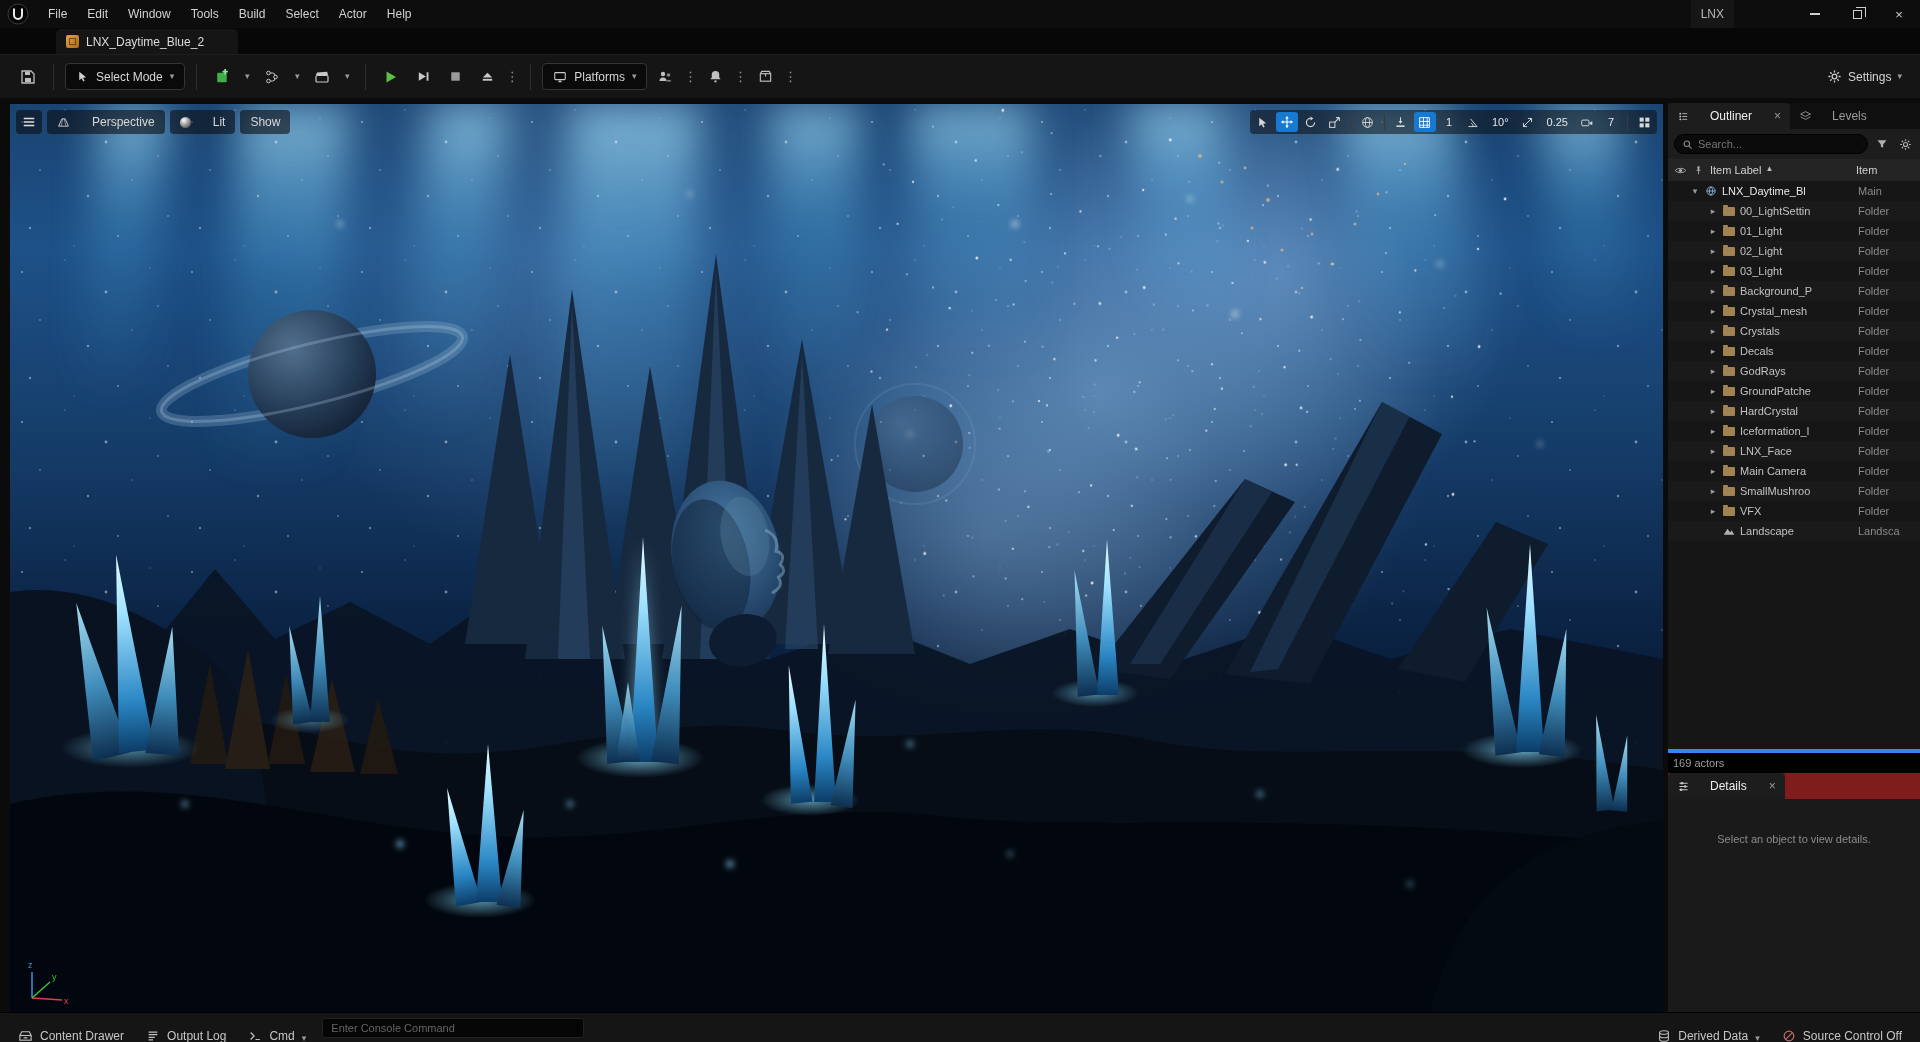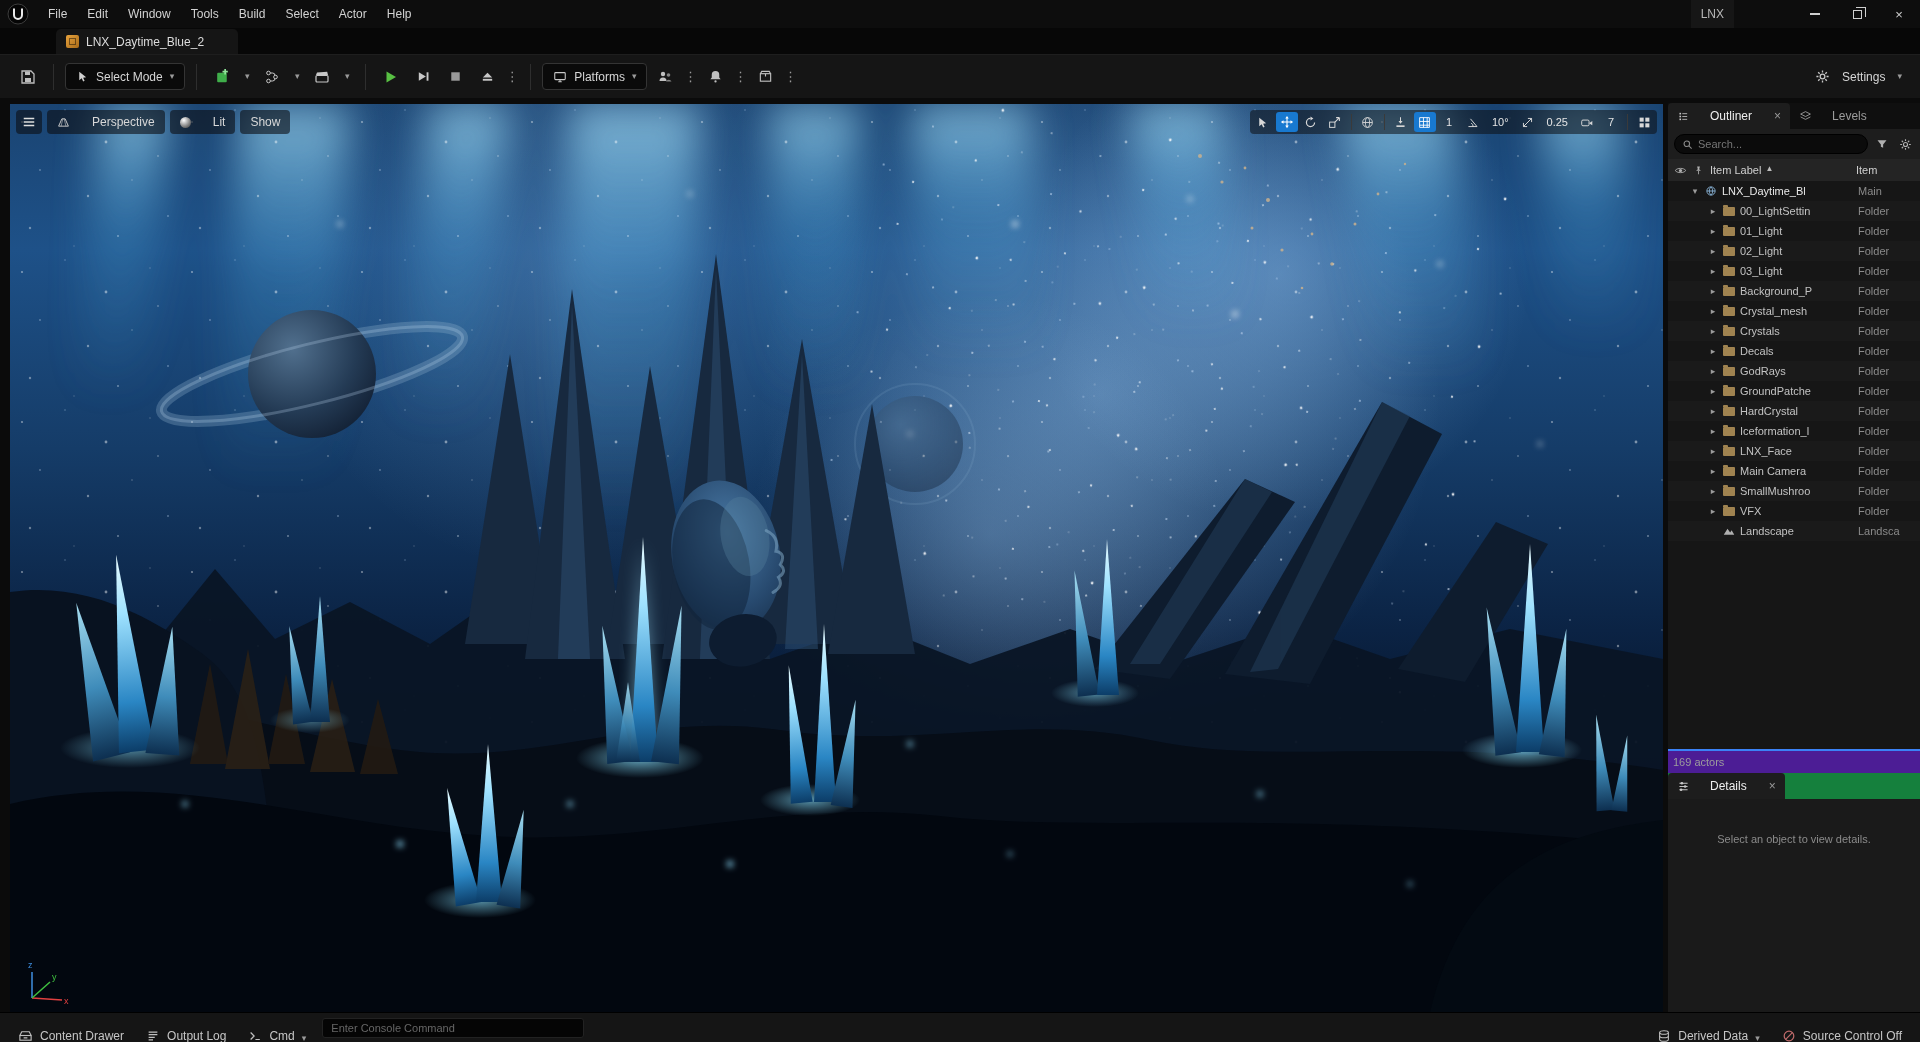"Settings" button.tb-icon-btn { gap: 12px -> 6px }
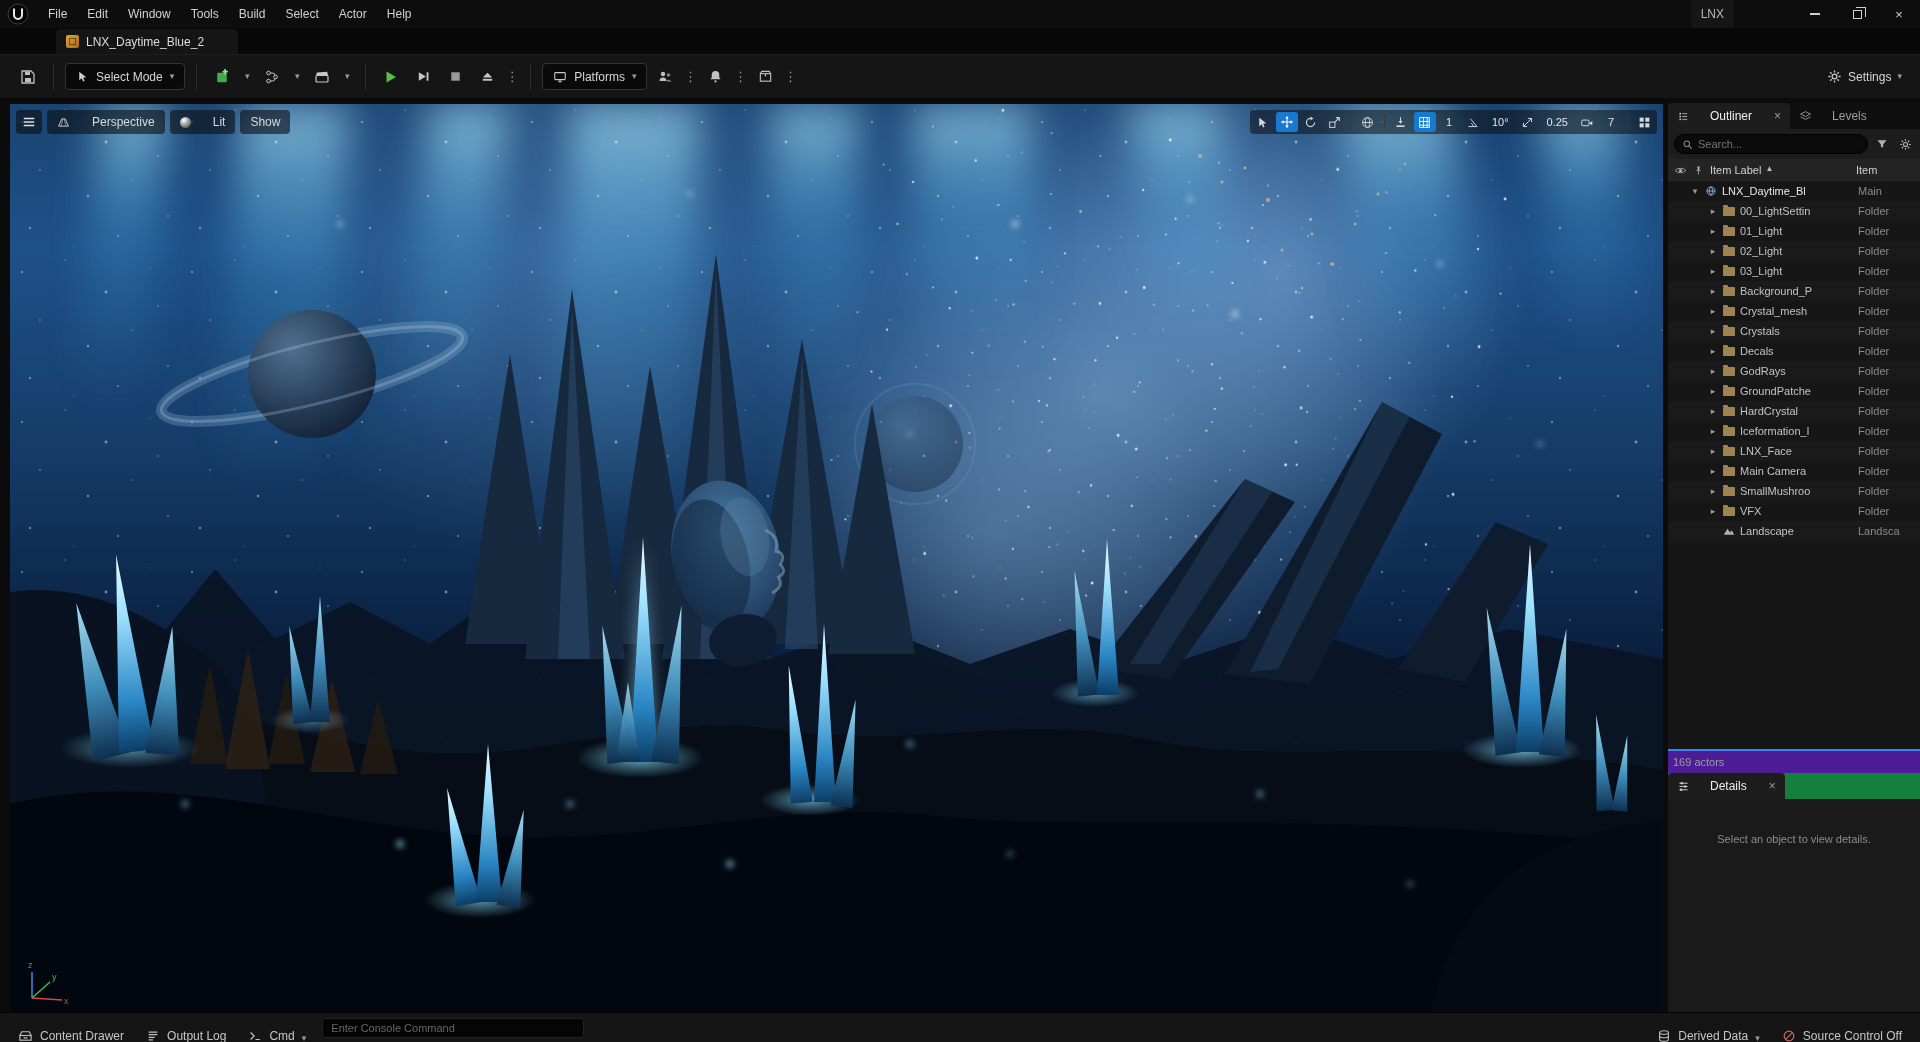"169 actors" .actors-strip { background: #4c1d95 -> #000000; border-top: 2px solid #3b82f6 -> 4px solid #3b82f6 }
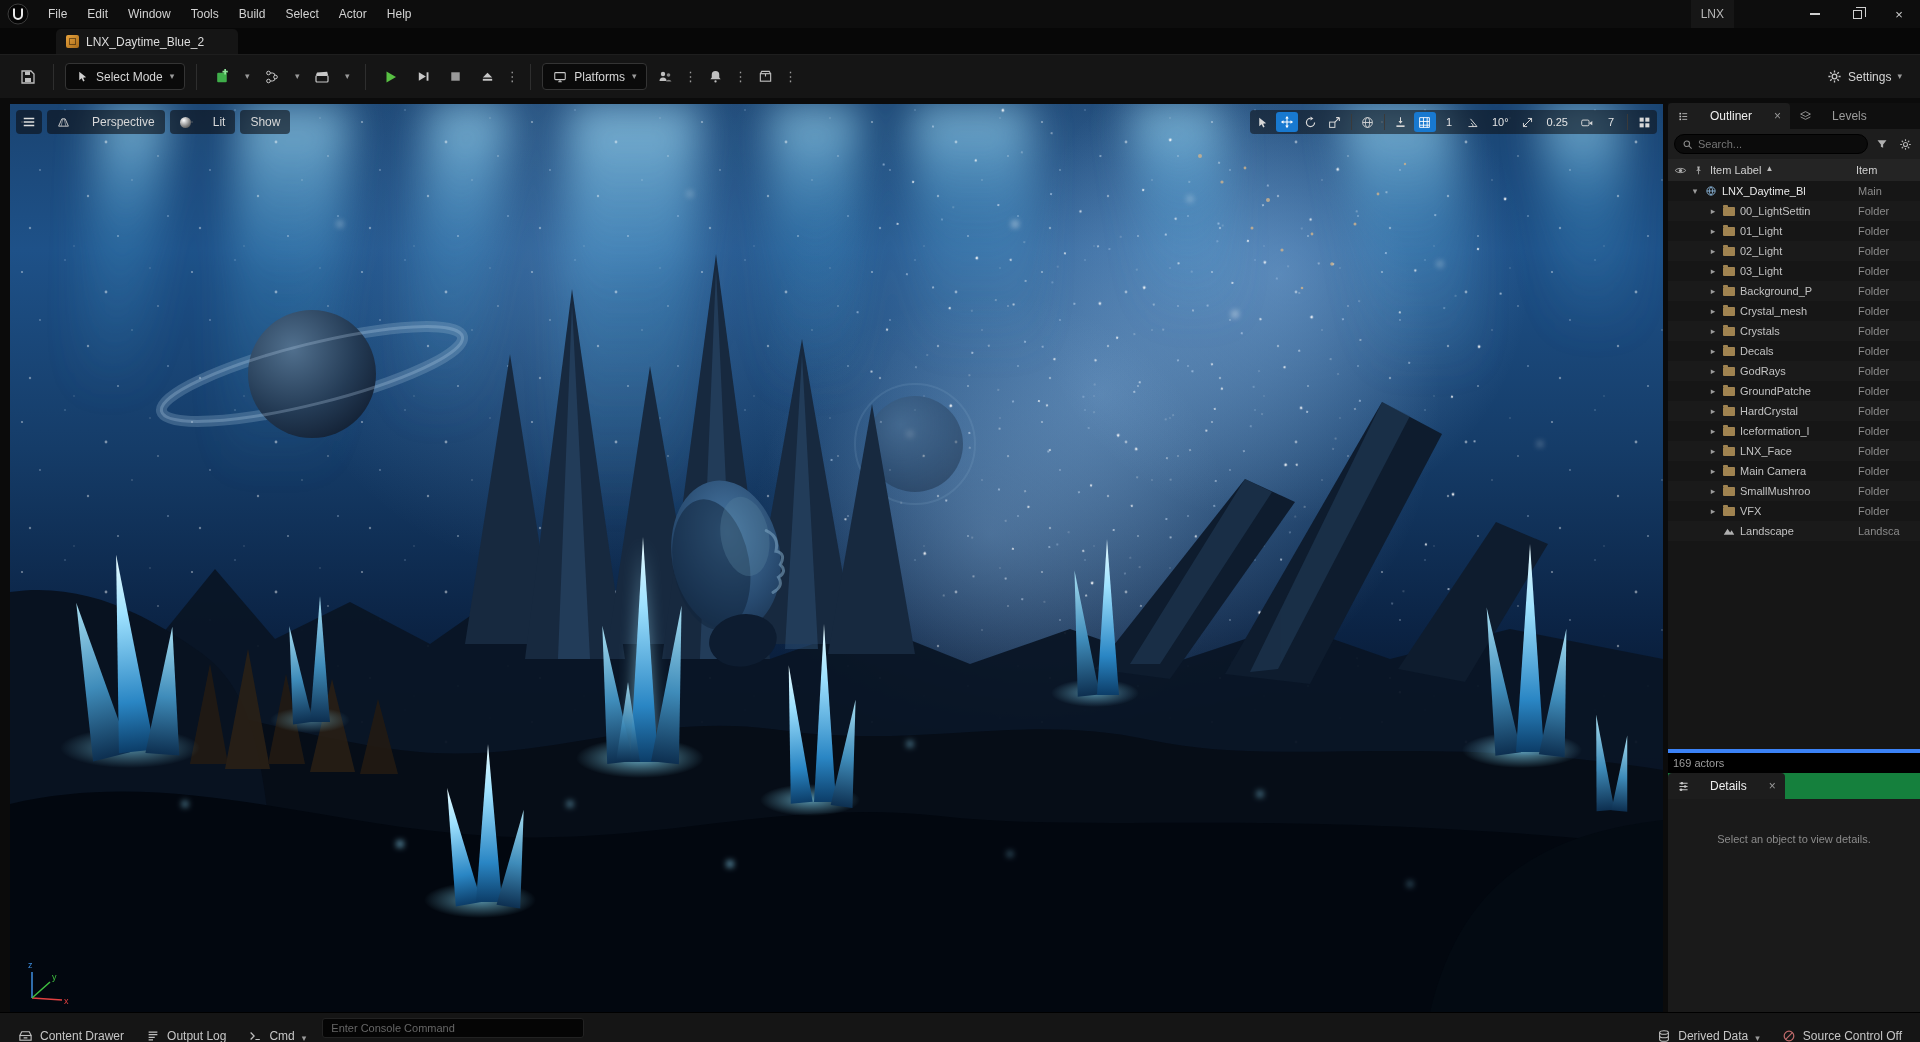"Details" .details-tabs { background: #15803d -> #7f1d1d }
